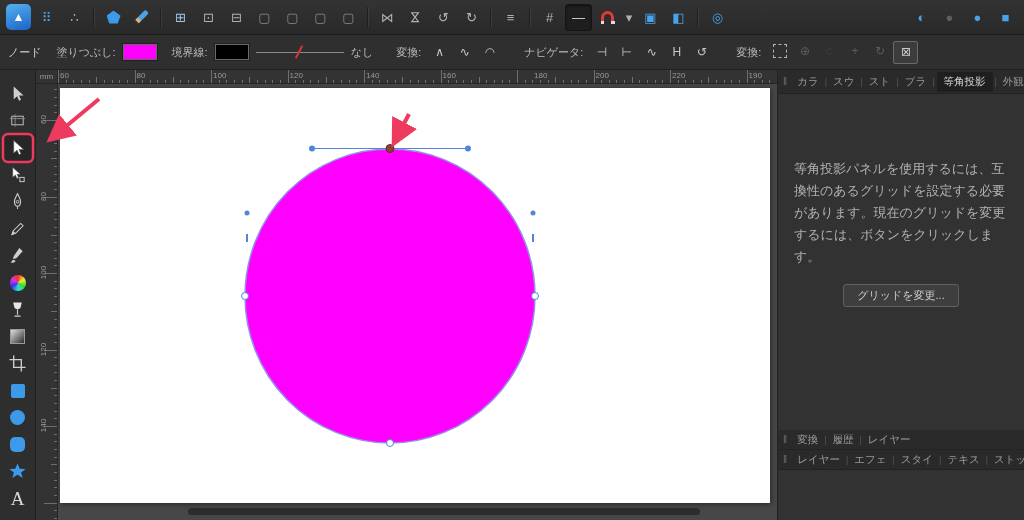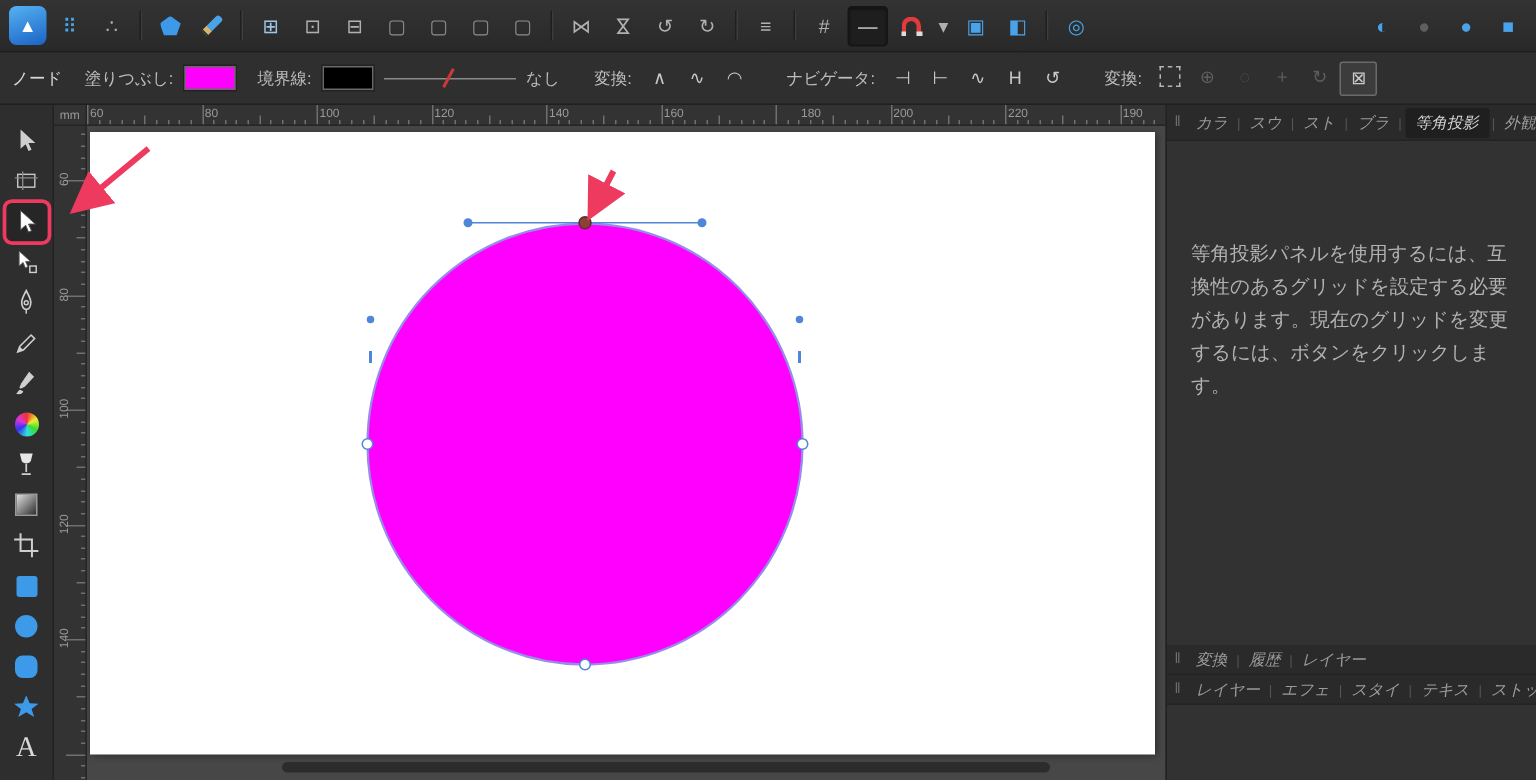"カラ" .tab { font-style: italic -> none }
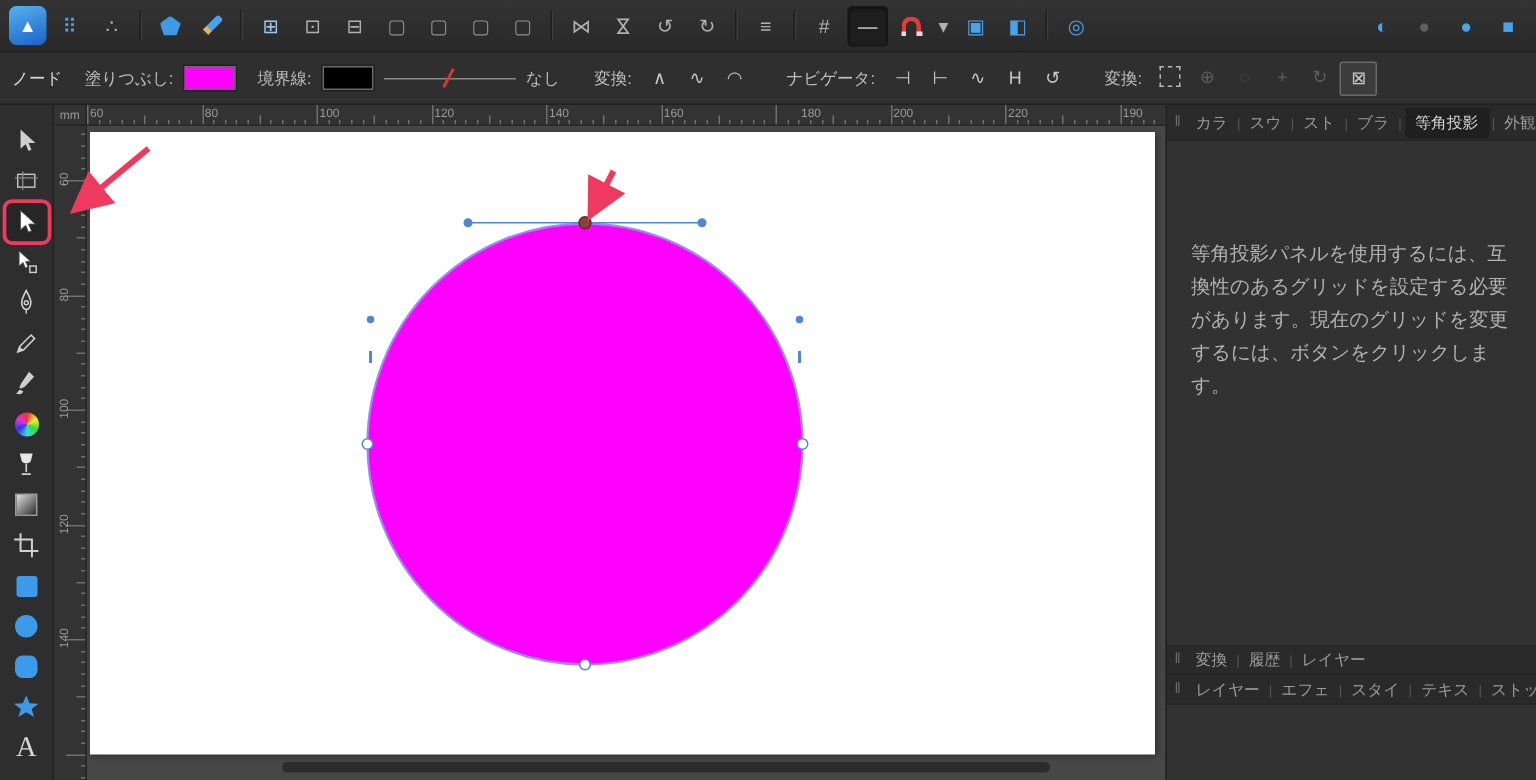"グリッドを変更..." button { html: none -> <button>グリッドを変更...</button> }
